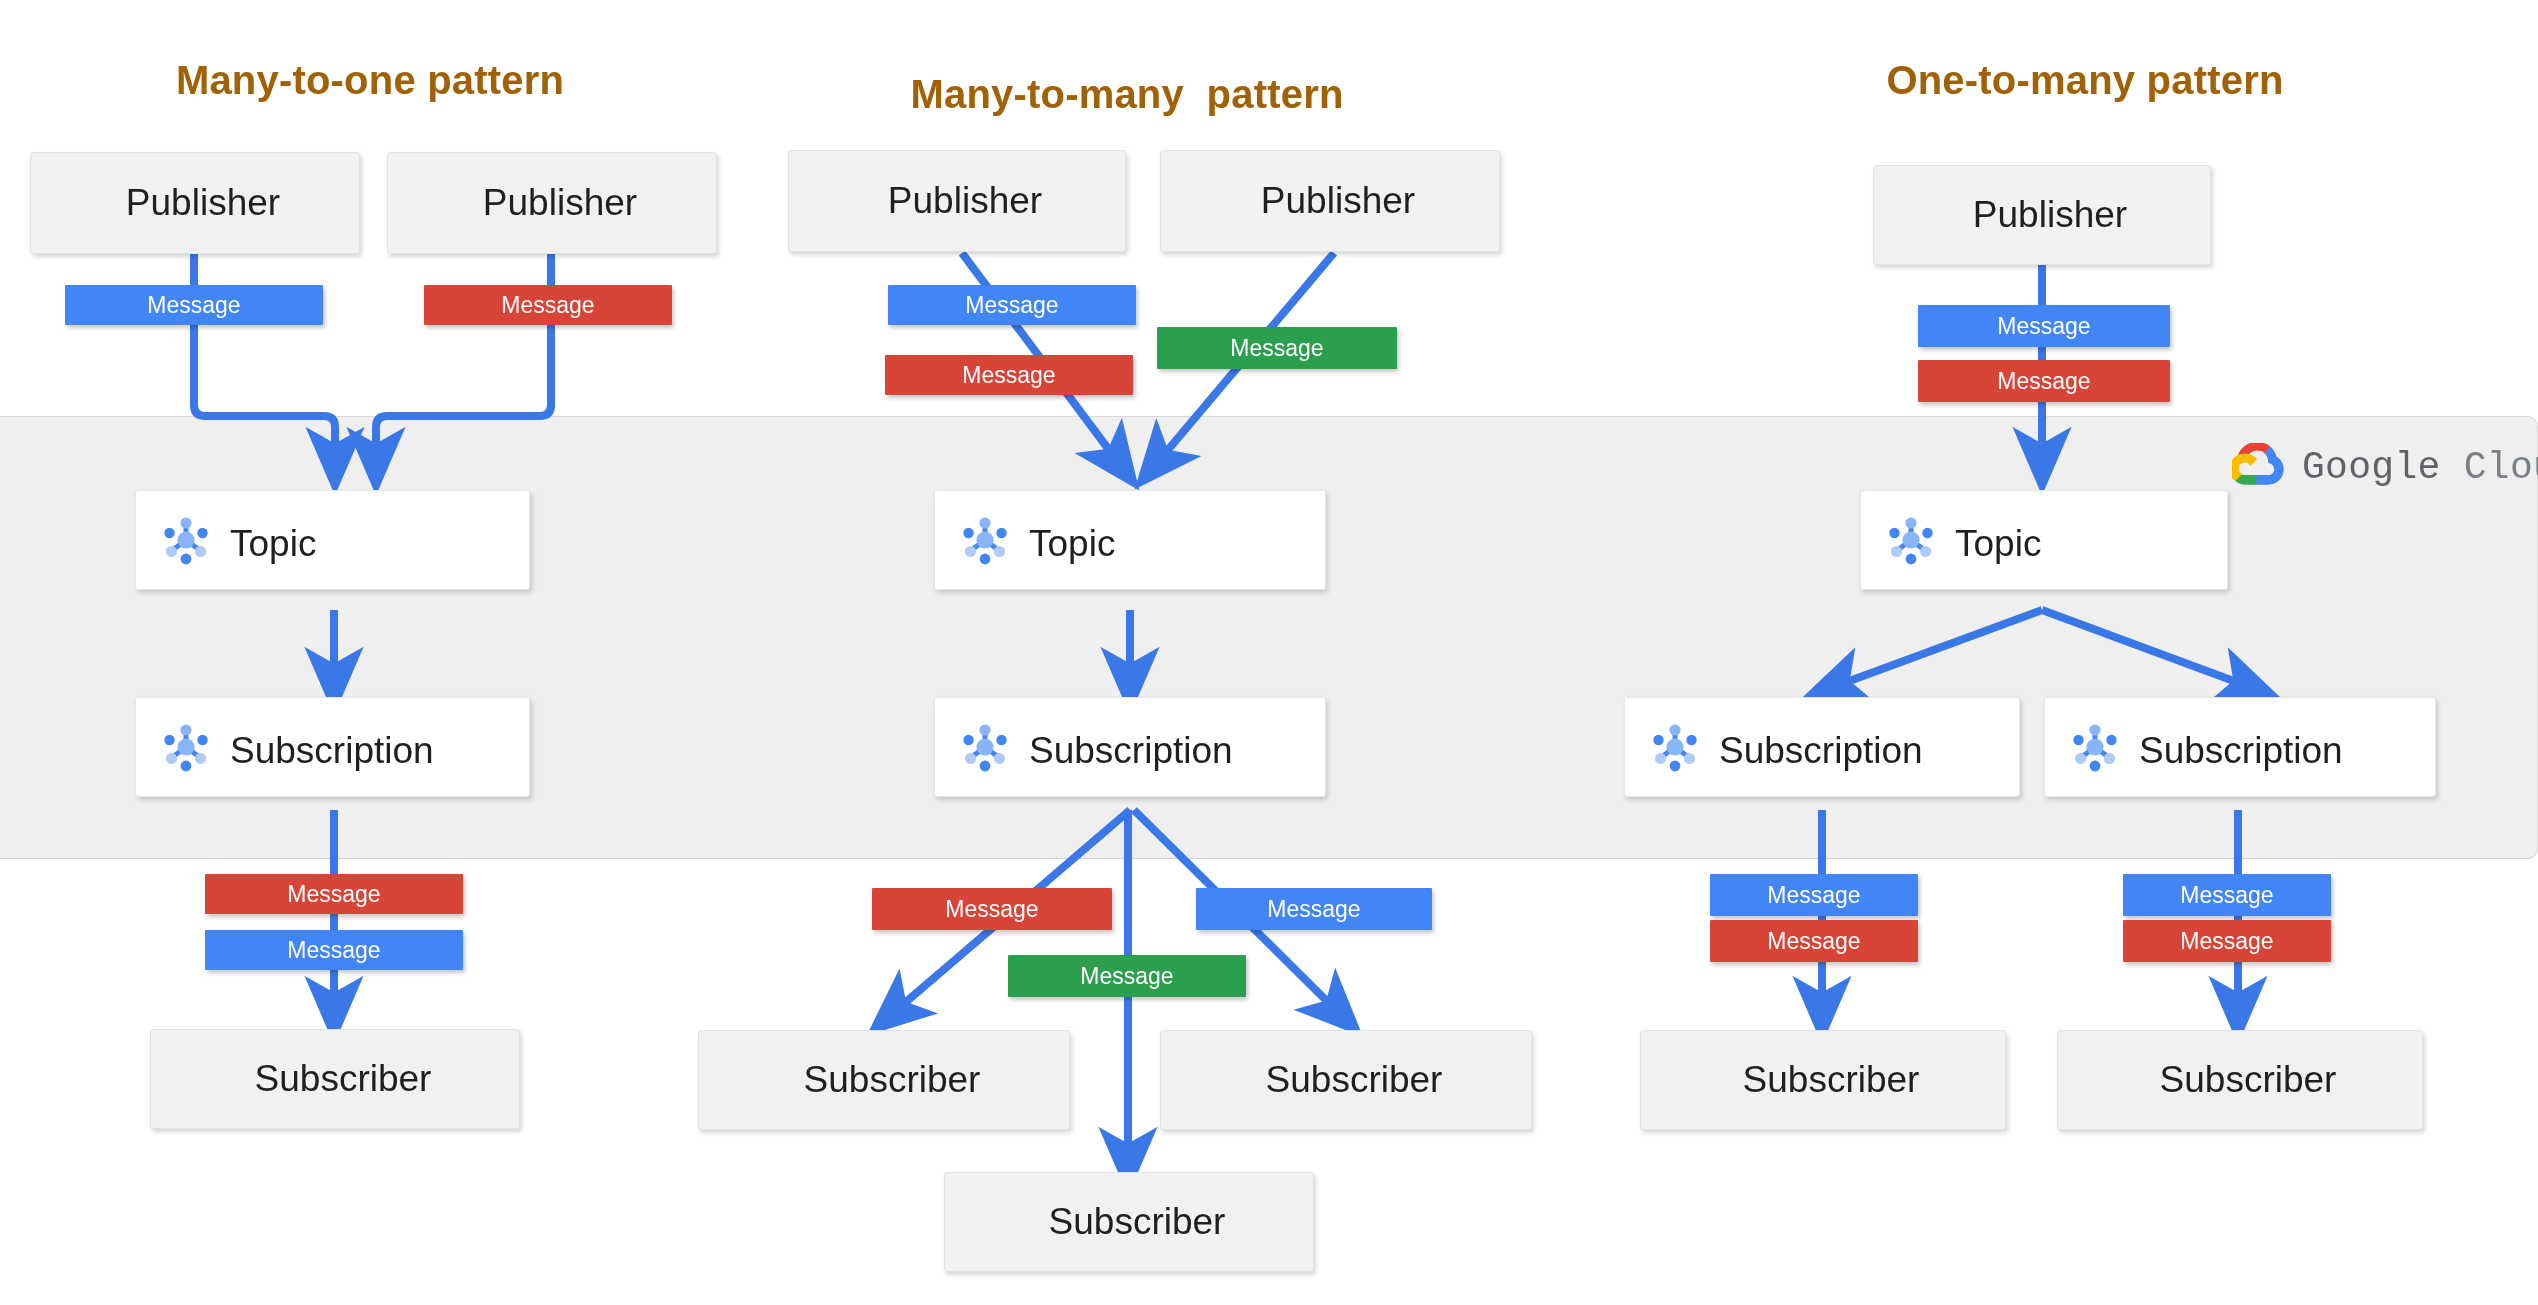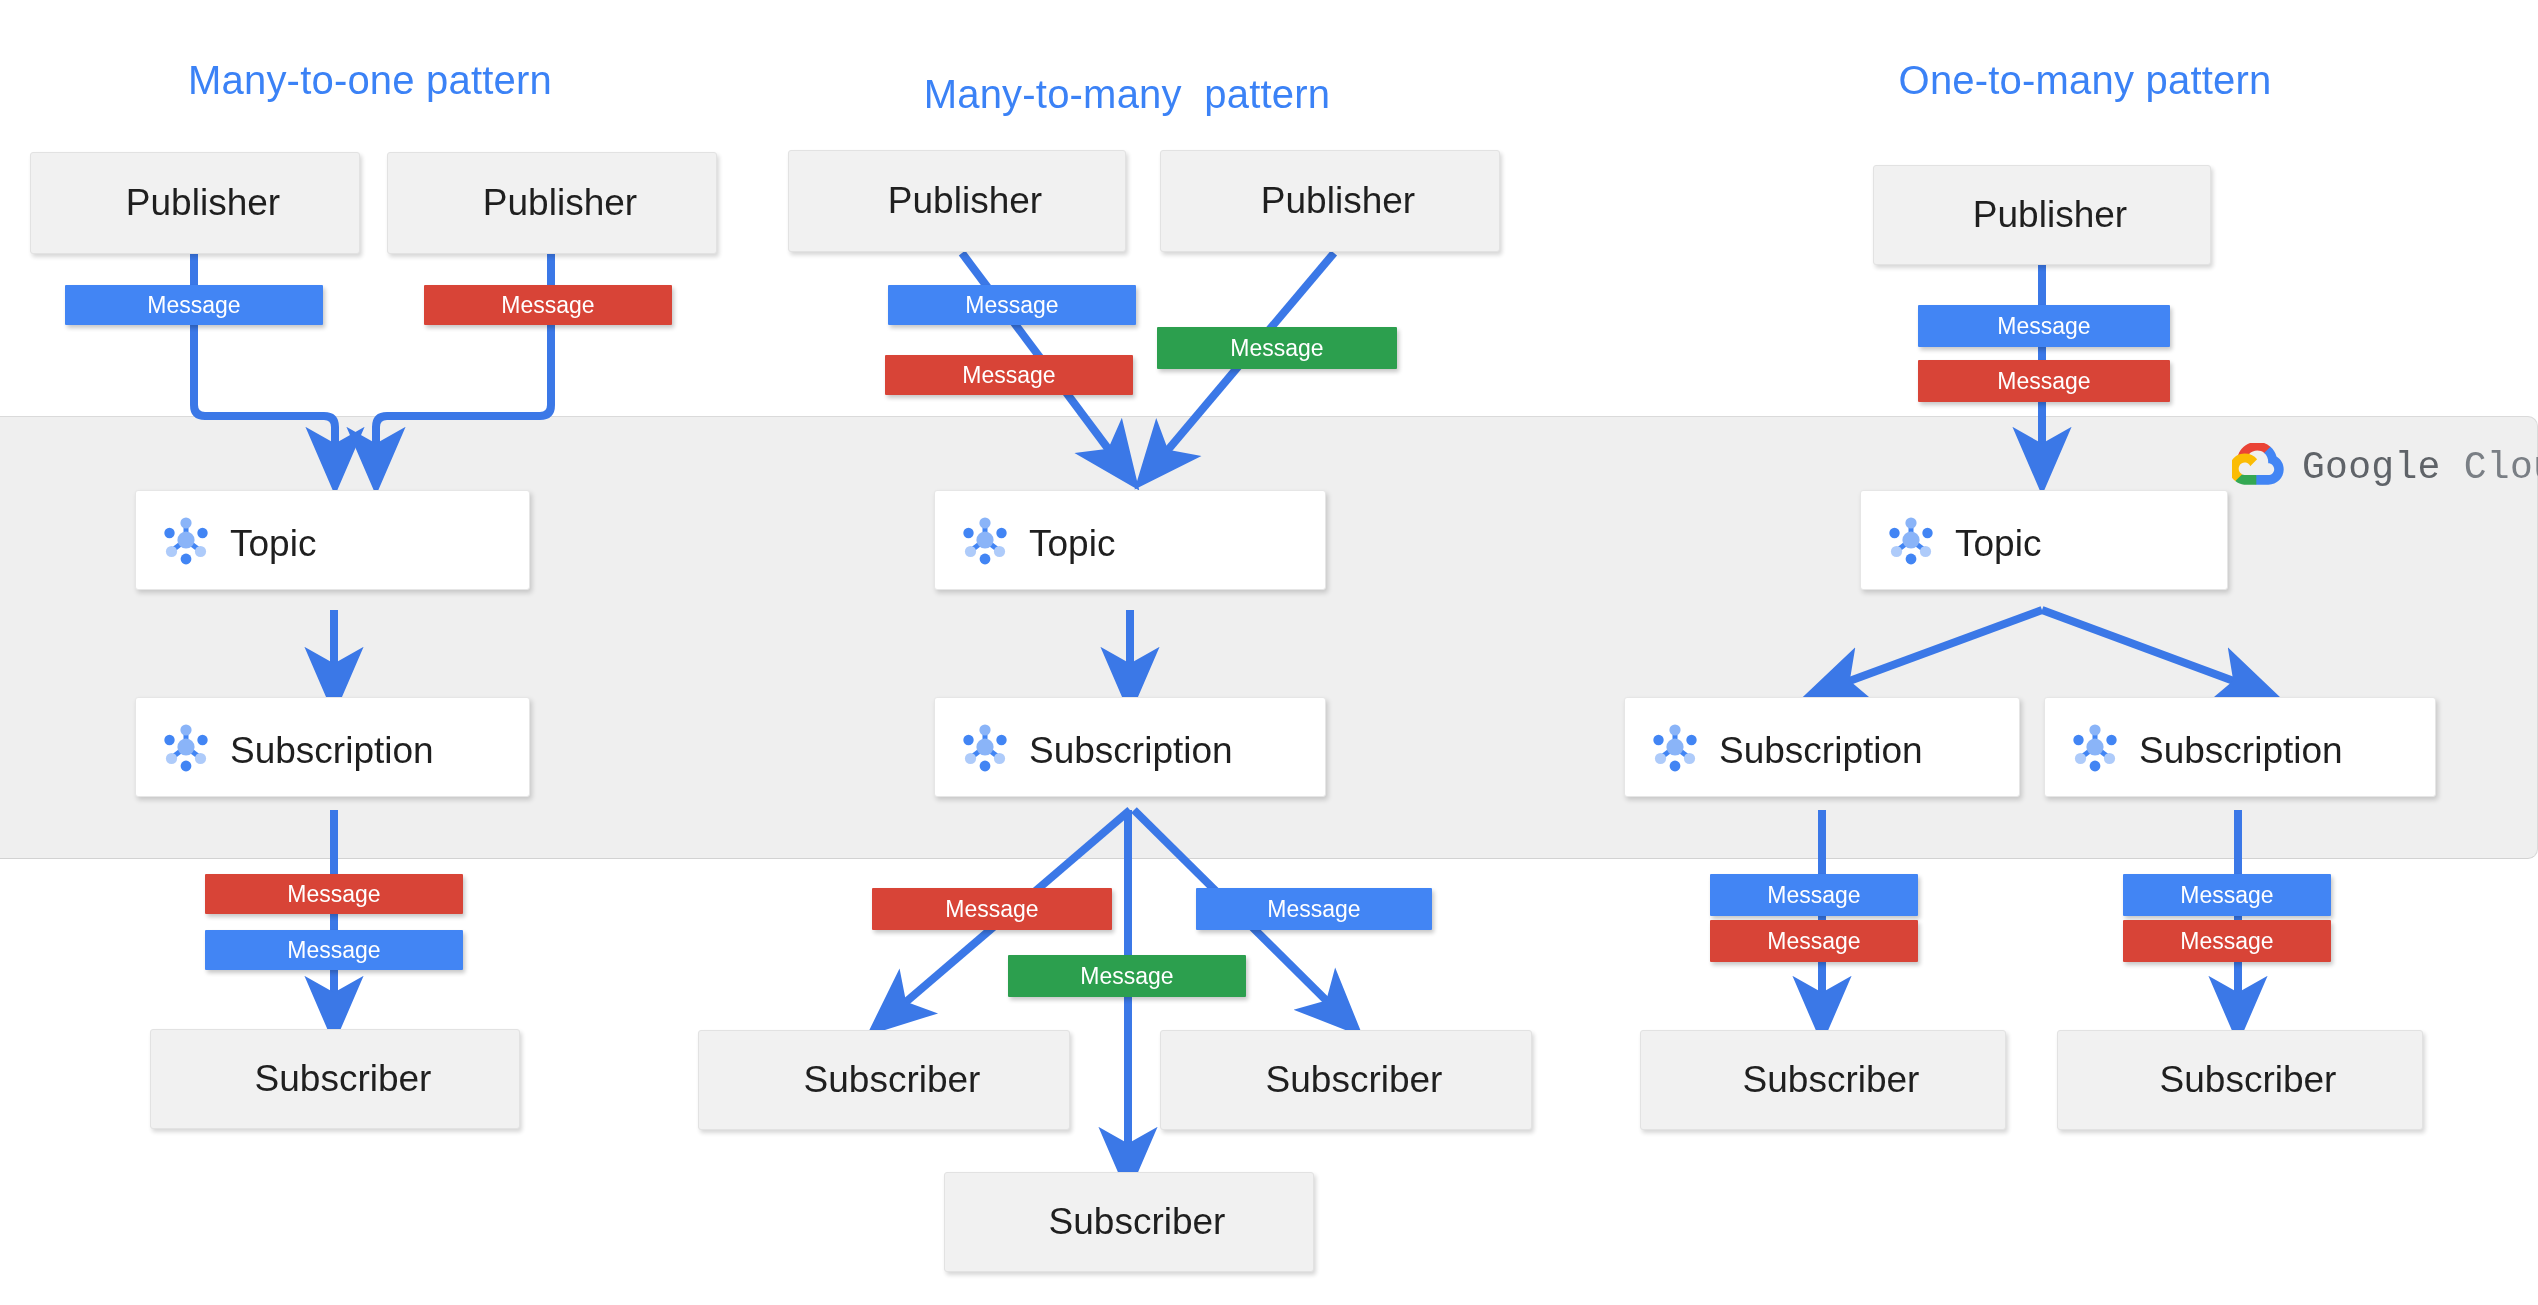"Many-to-one pattern" .col-title { color: #3b82f6 -> #a16207; font-weight: 400 -> 700 }
